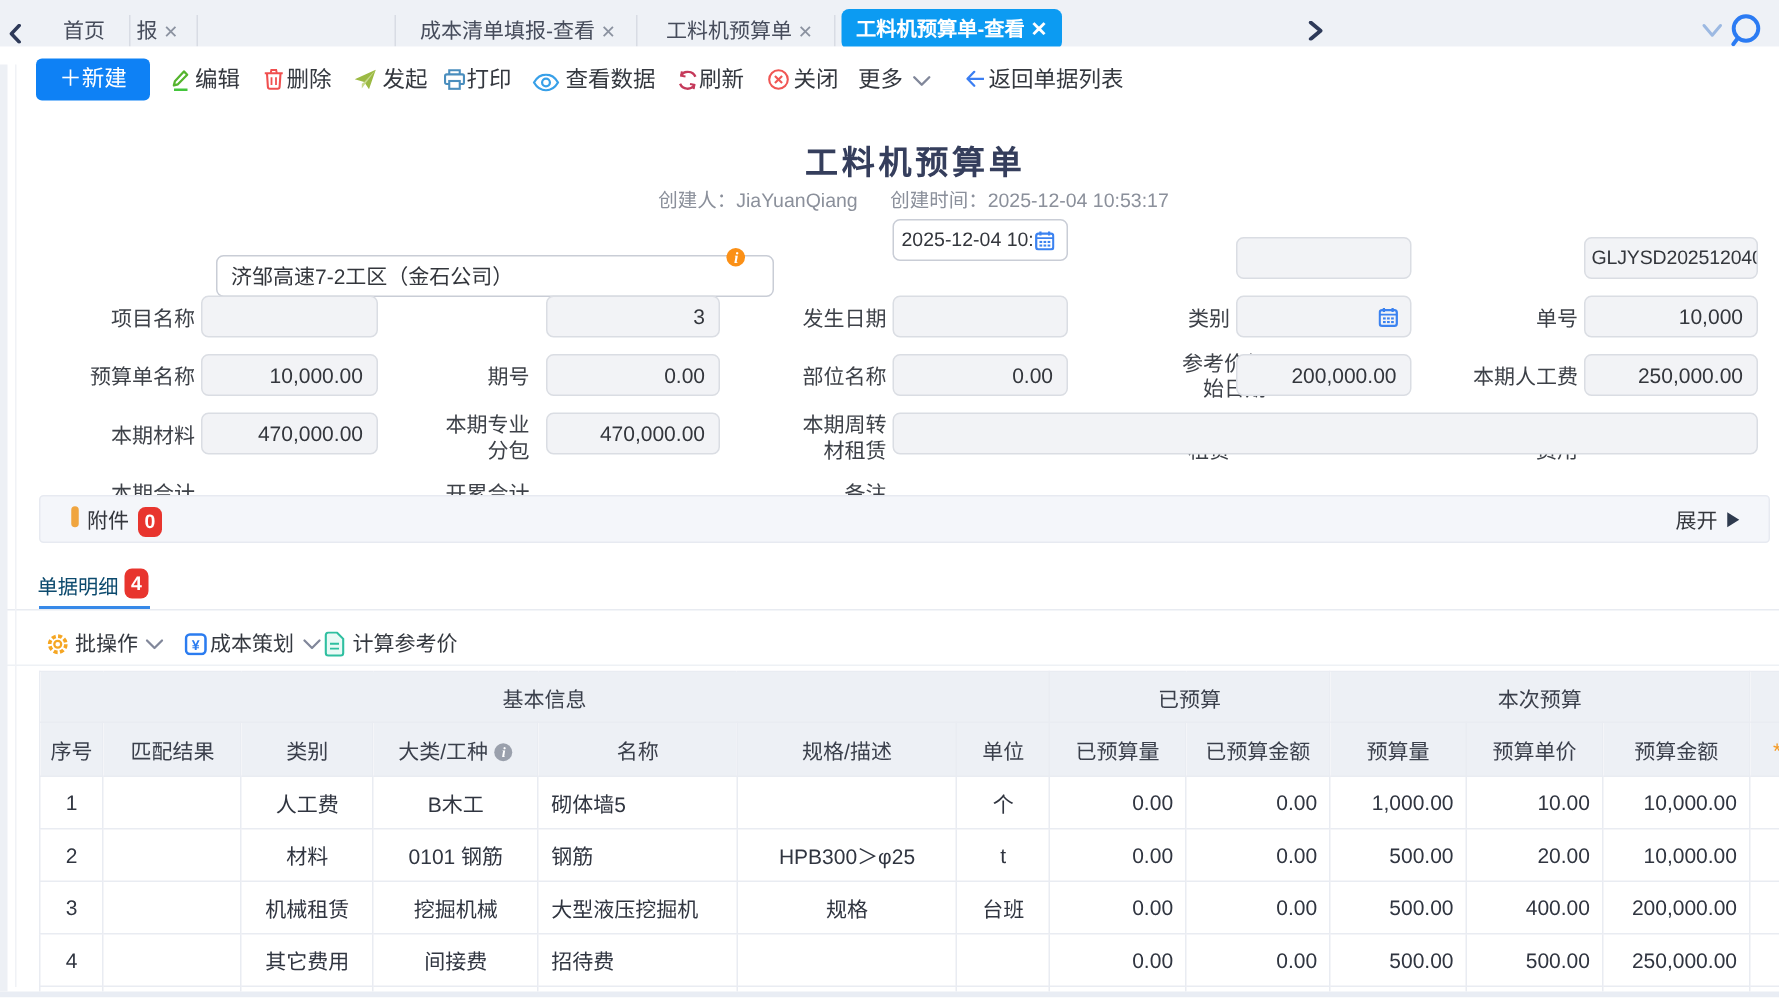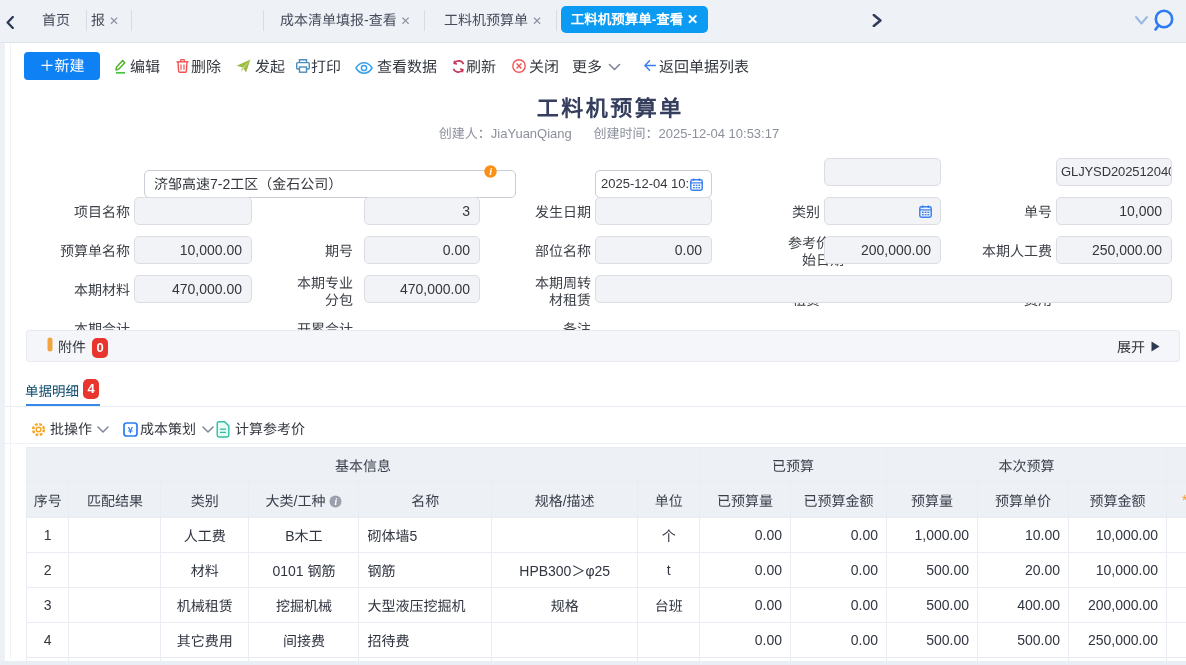"＋新建" .toolbar { top: 44px -> 31px }
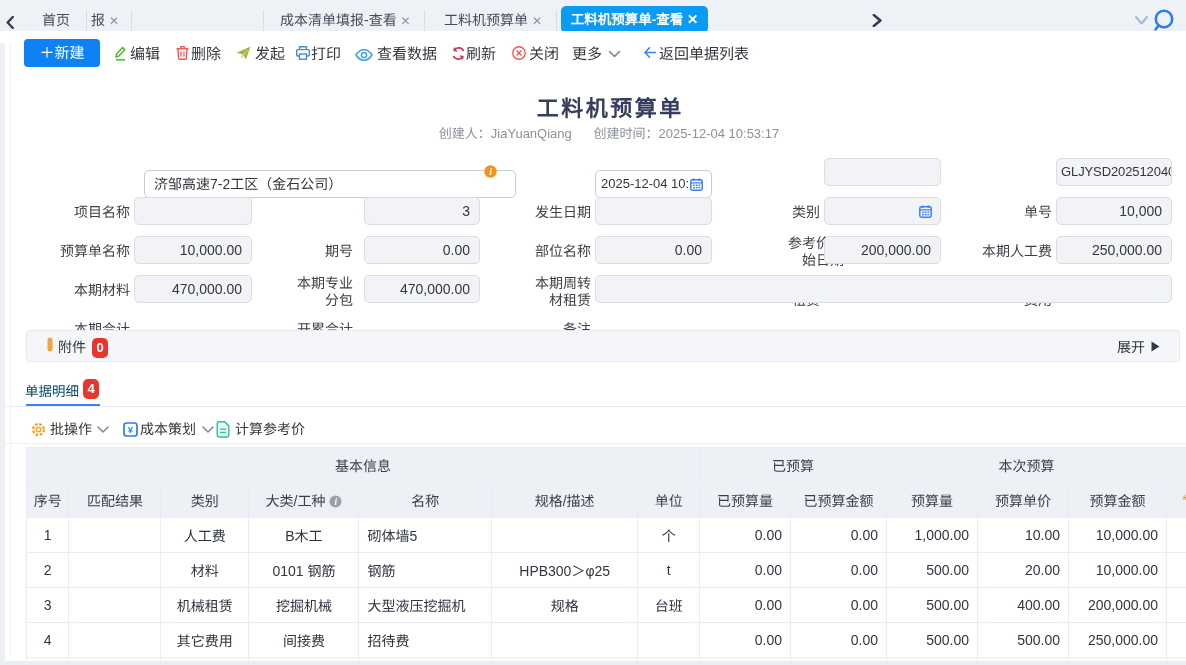"2025-12-04 10:" div.finput { top: 170px -> 146px }
